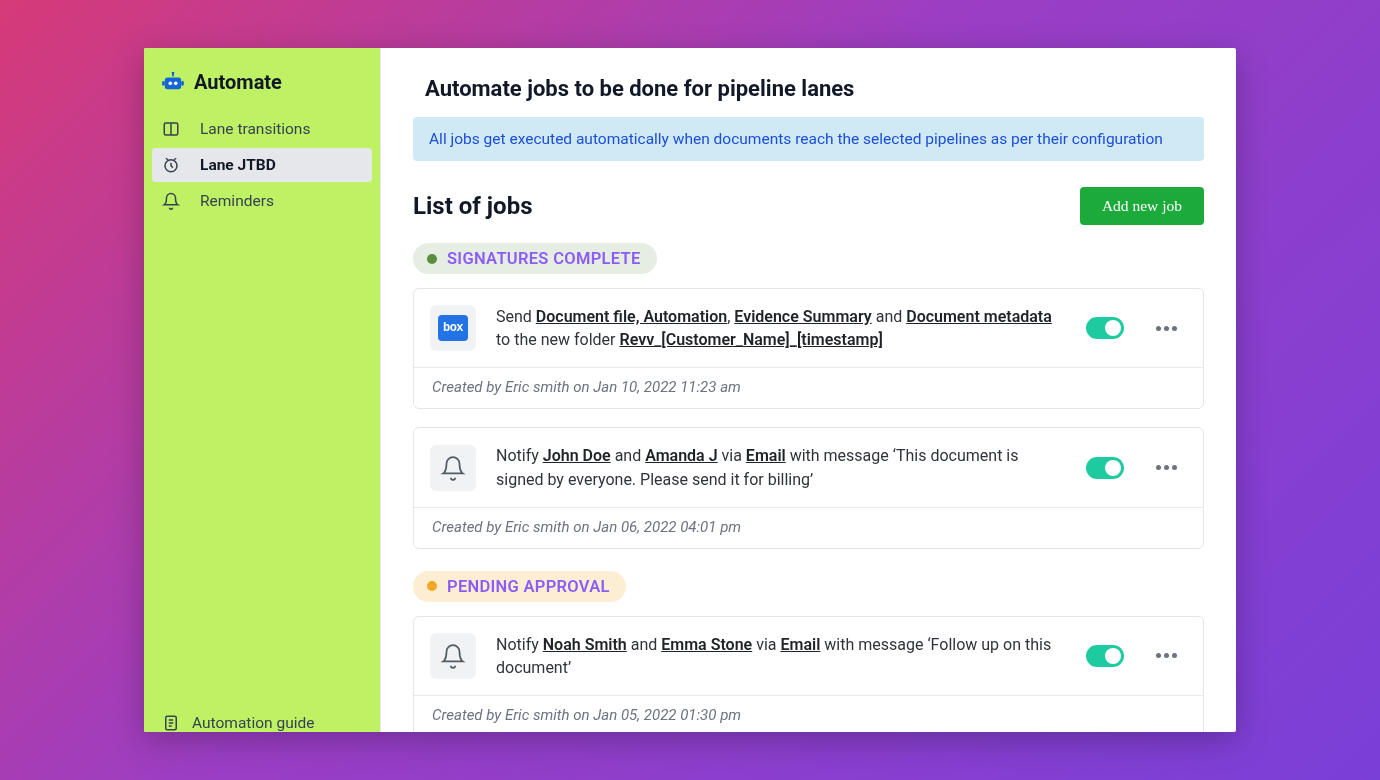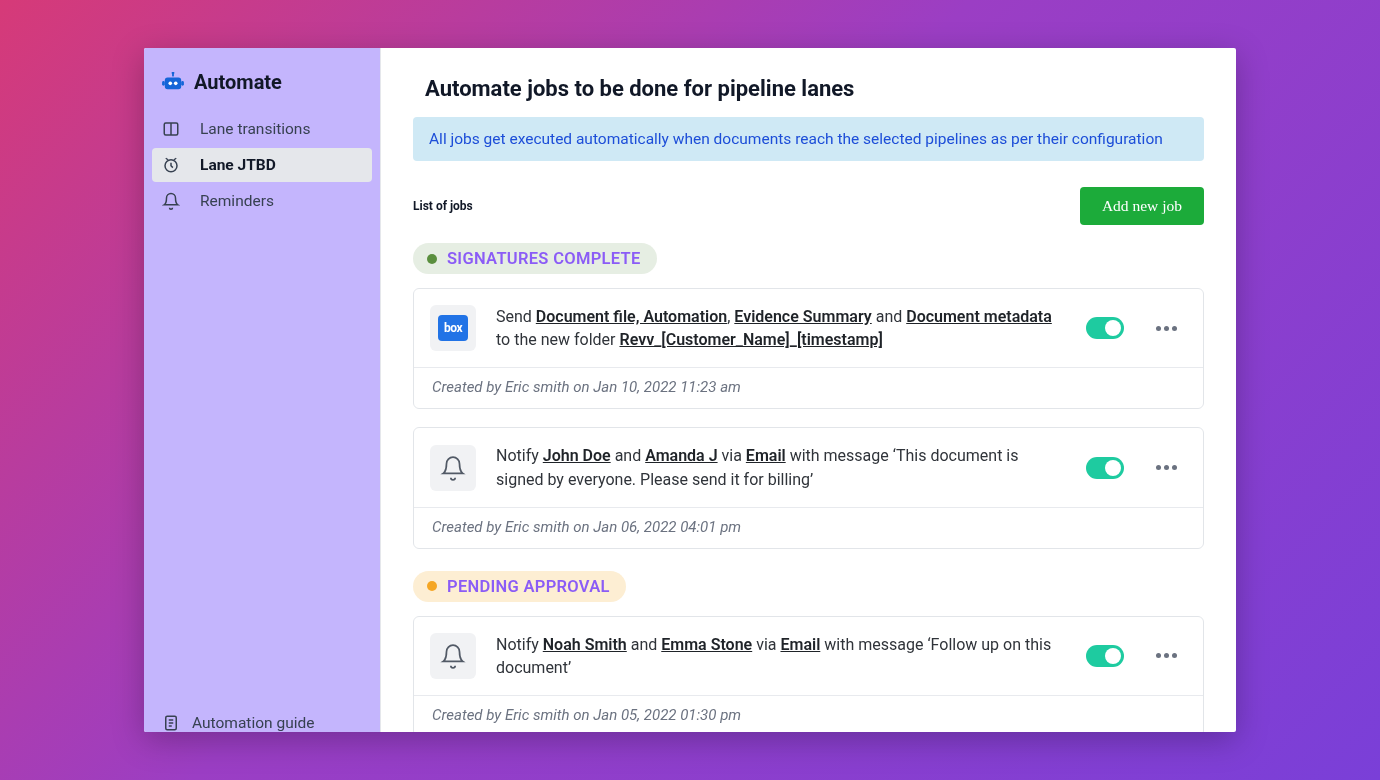"Automate" .sidebar { background: #c4b5fd -> #bef264 }
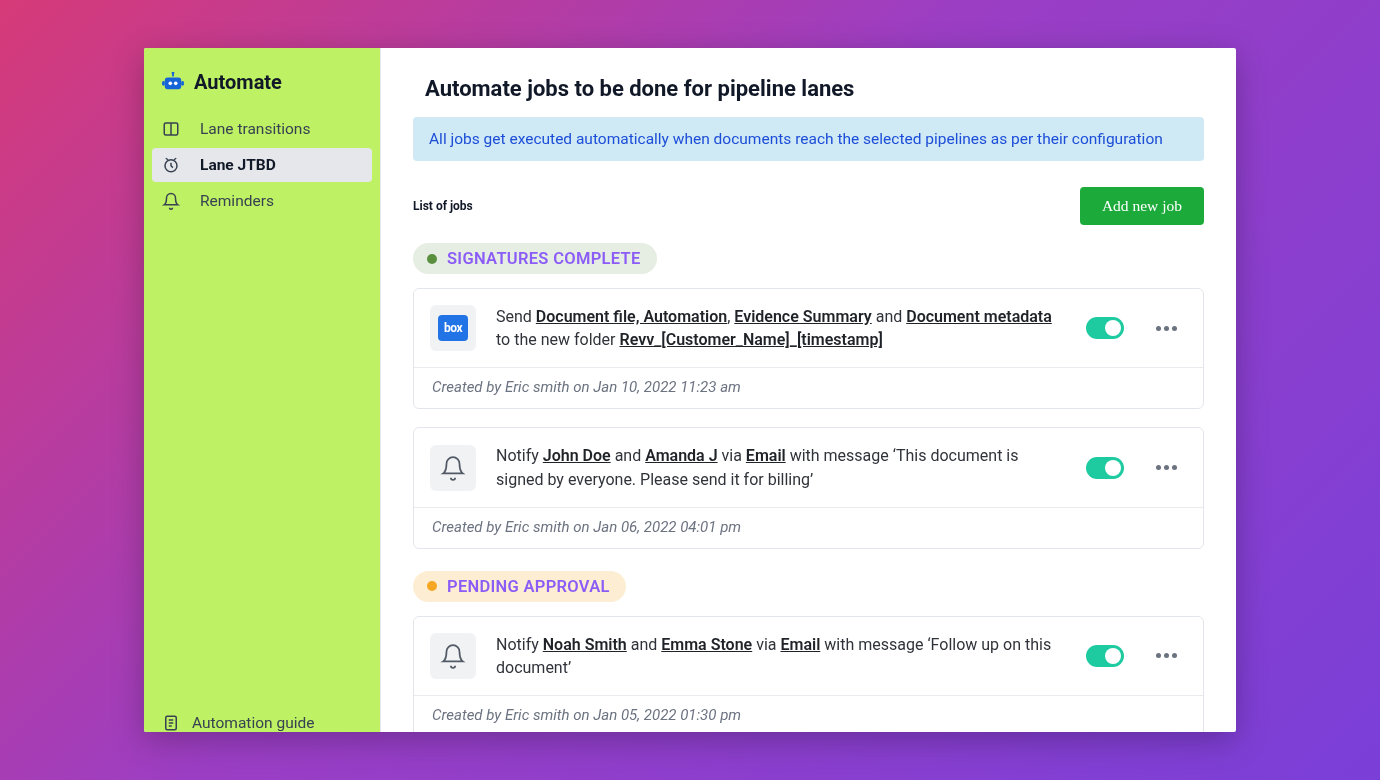"List of jobs" .list-title { font-size: 12px -> 24px }
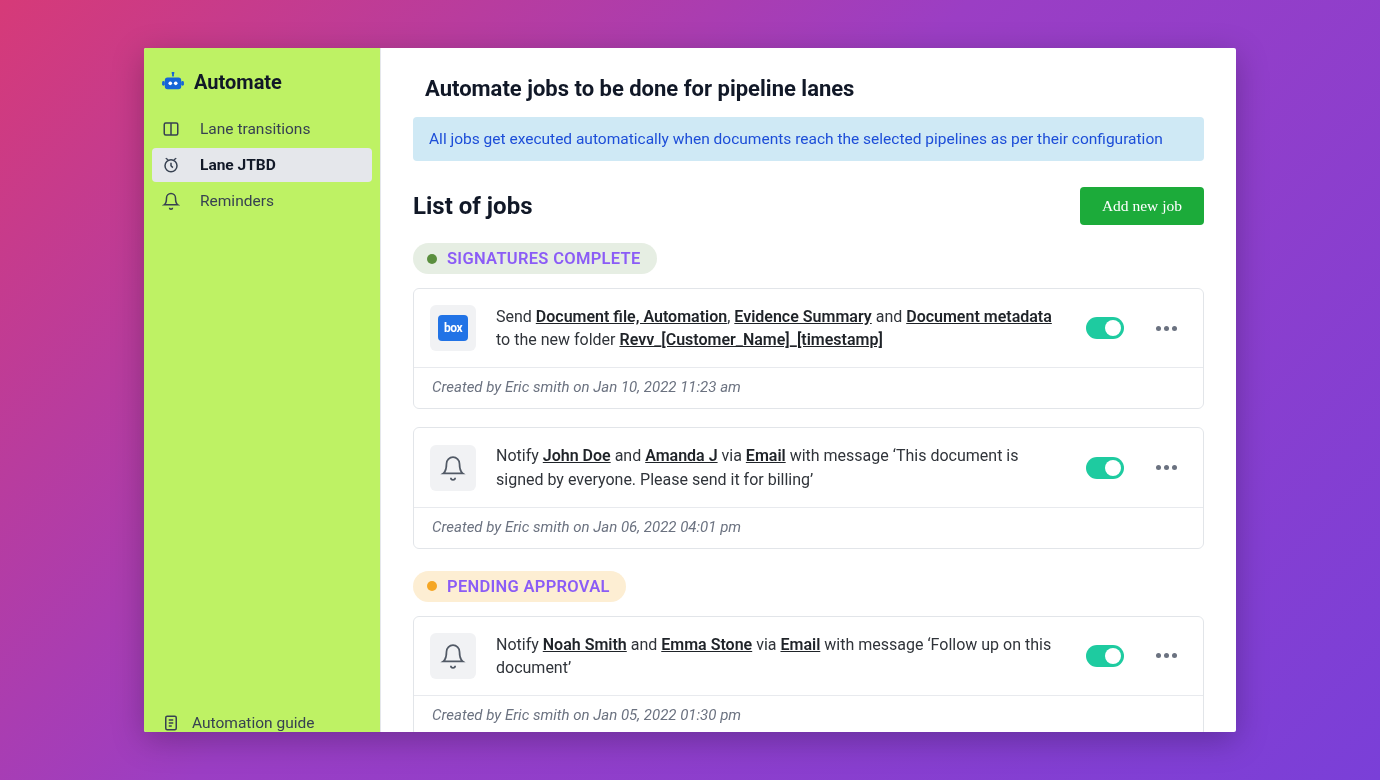"box" .box-logo { font-family: none -> Liberation Mono, monospace }
